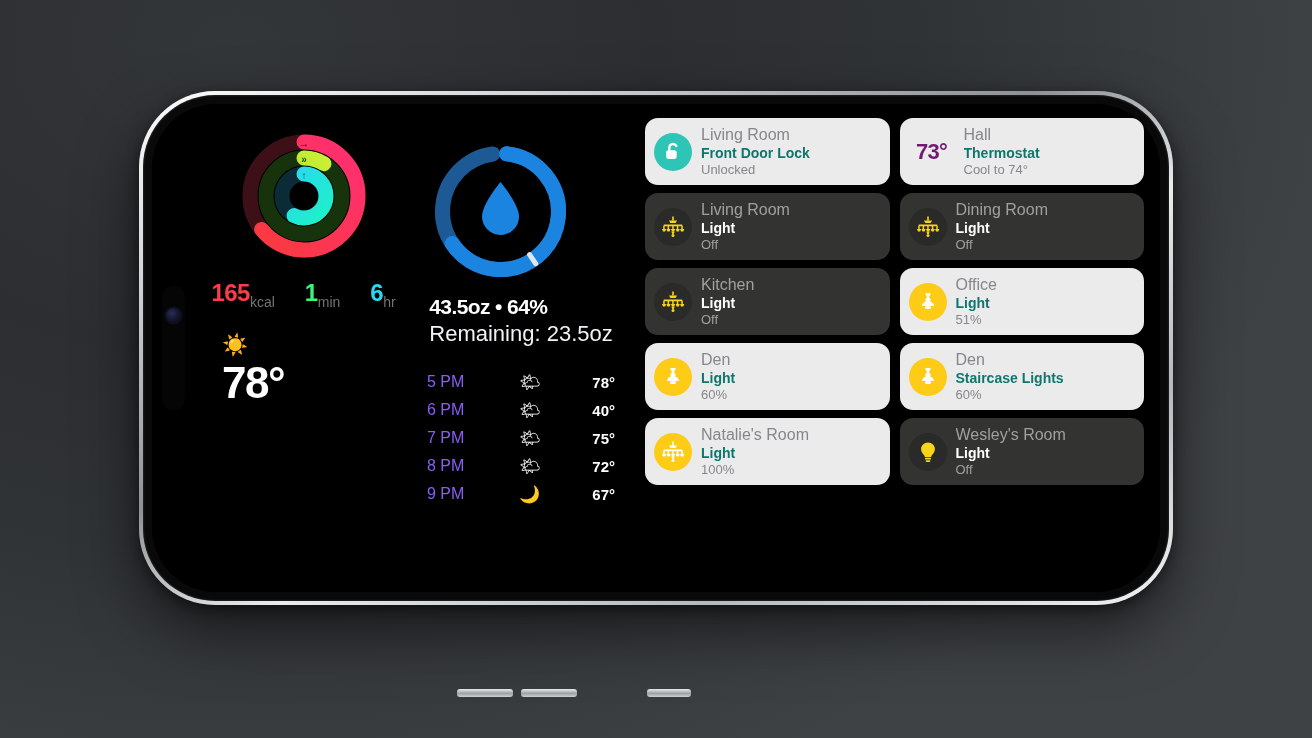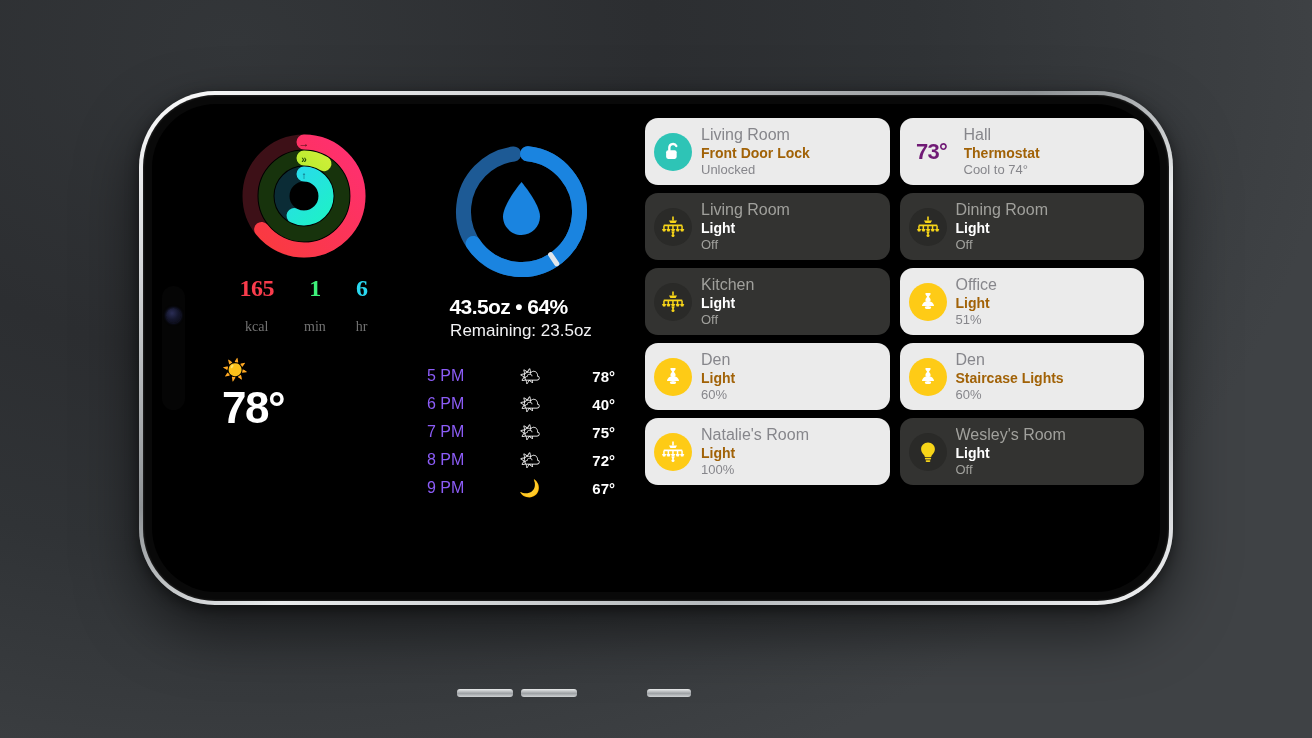"Front Door Lock" .on .tile-name { color: #a16207 -> #0f766e }
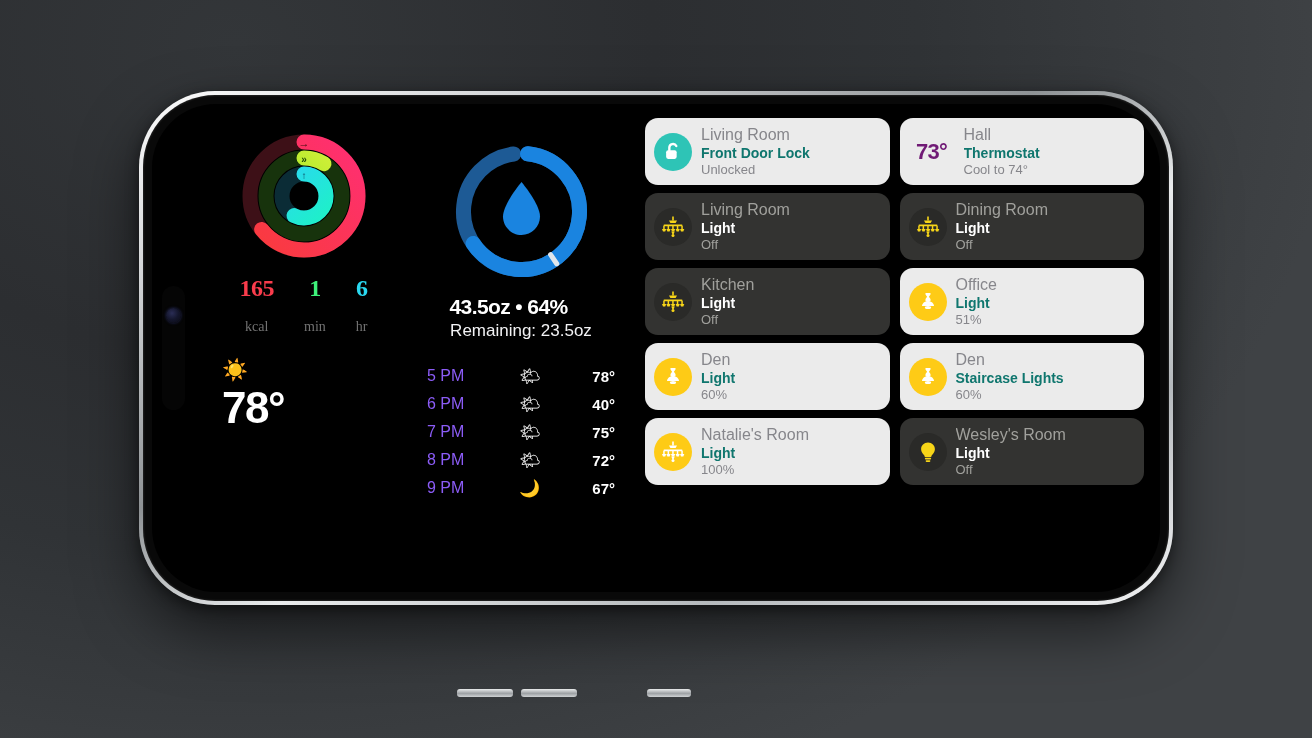"165" .stat { flex-direction: column -> row; font-family: Liberation Serif, serif -> none }
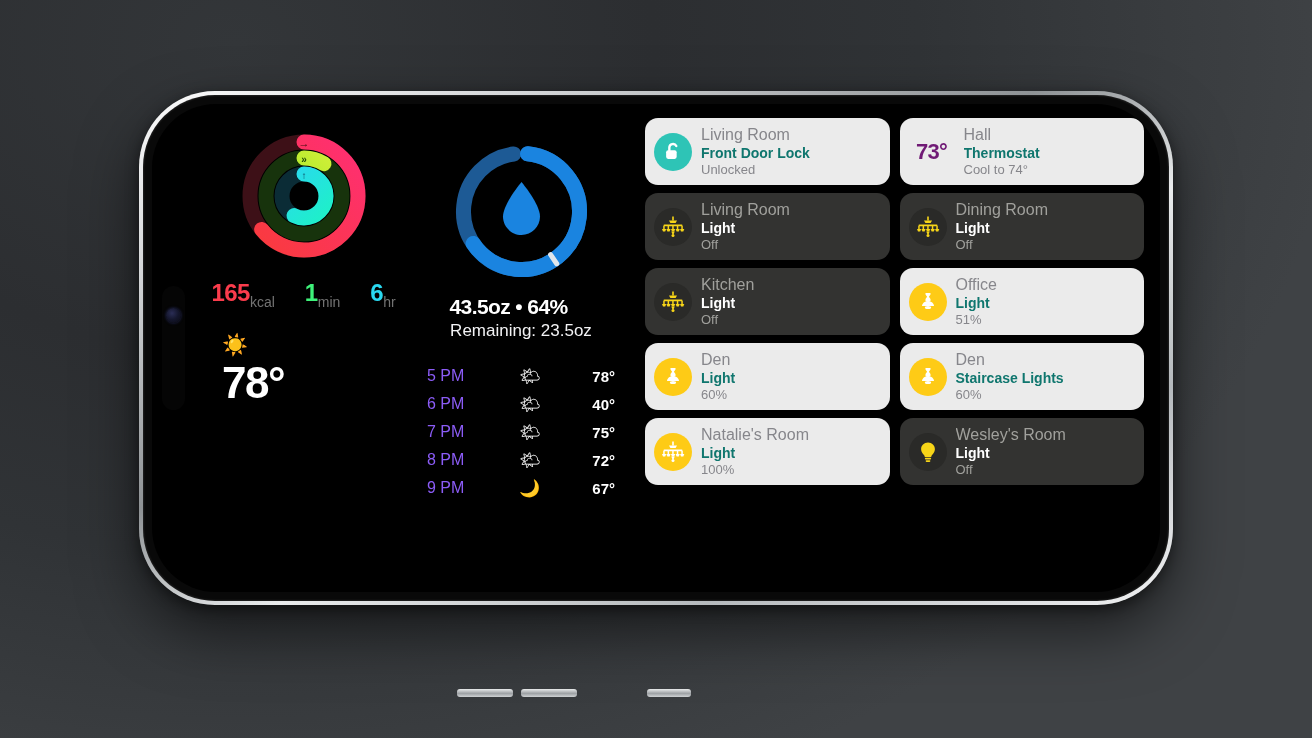"Remaining: 23.5oz" #water-remaining { font-size: 17px -> 22px }
